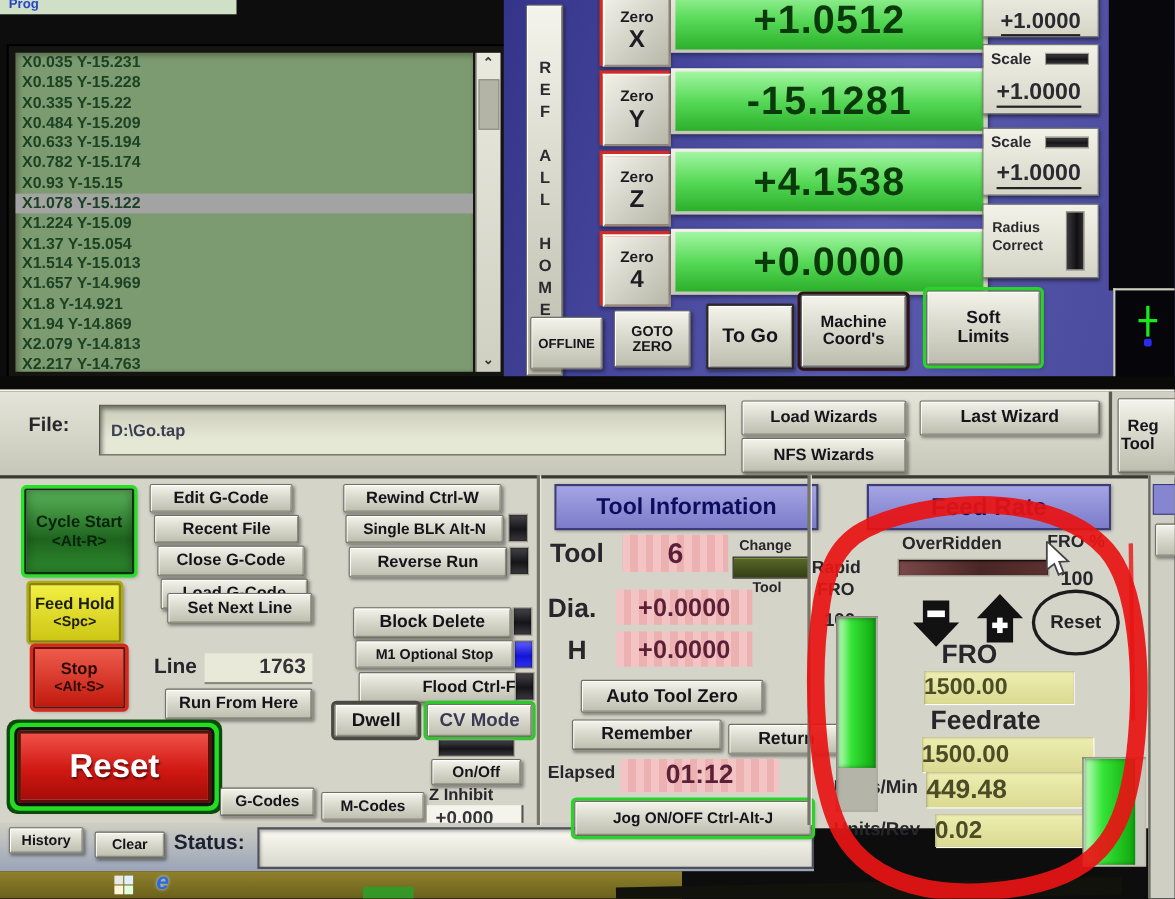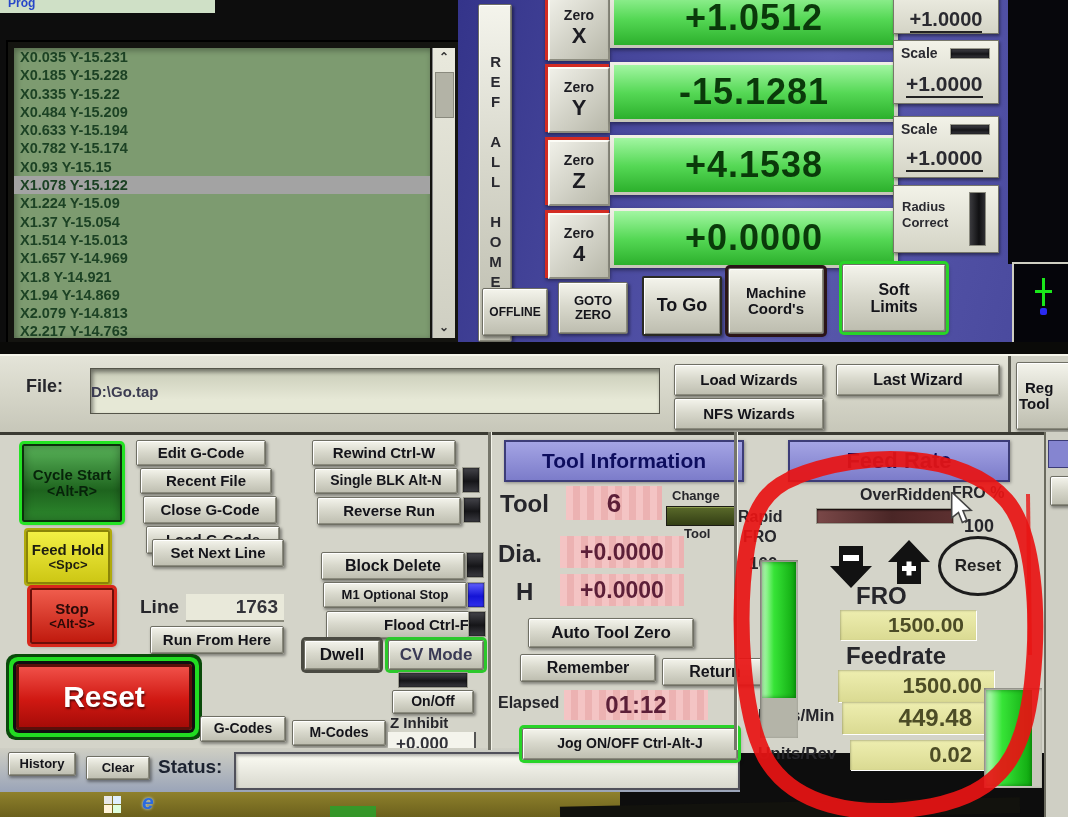"D:\Go.tap" span { padding-left: 0 -> 10px }
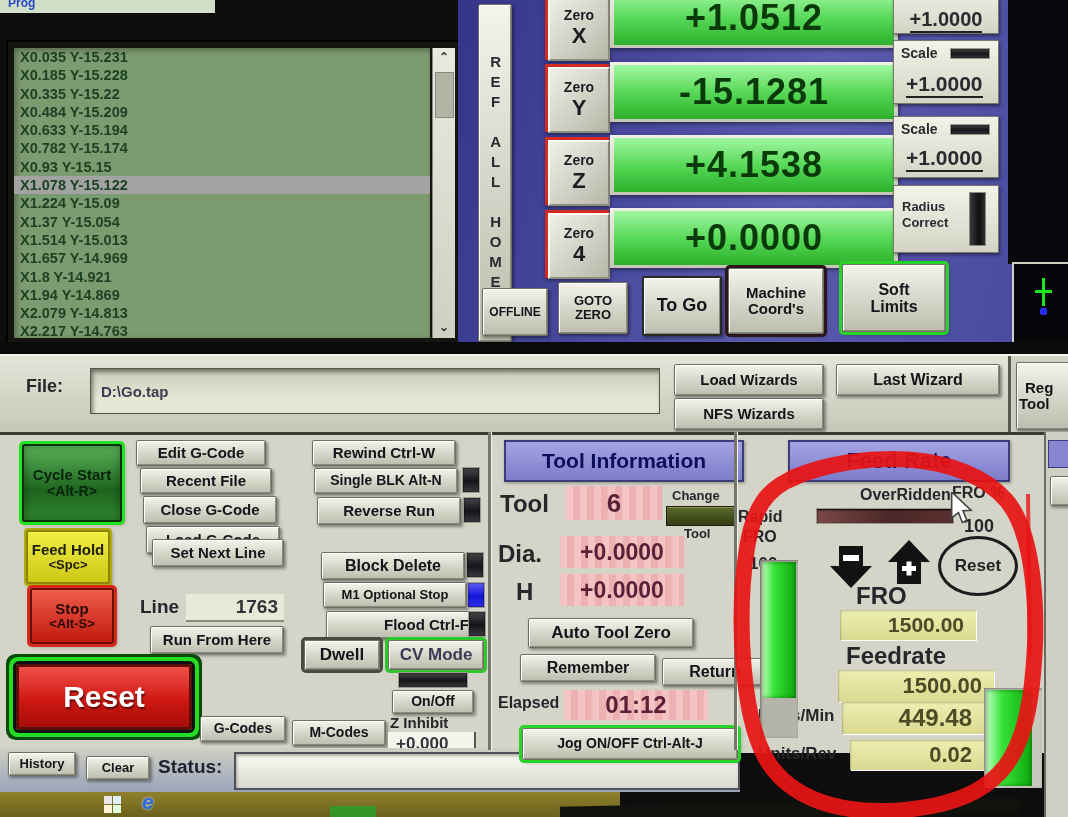"OverRidden" span.abs { margin-left: 40px -> none }
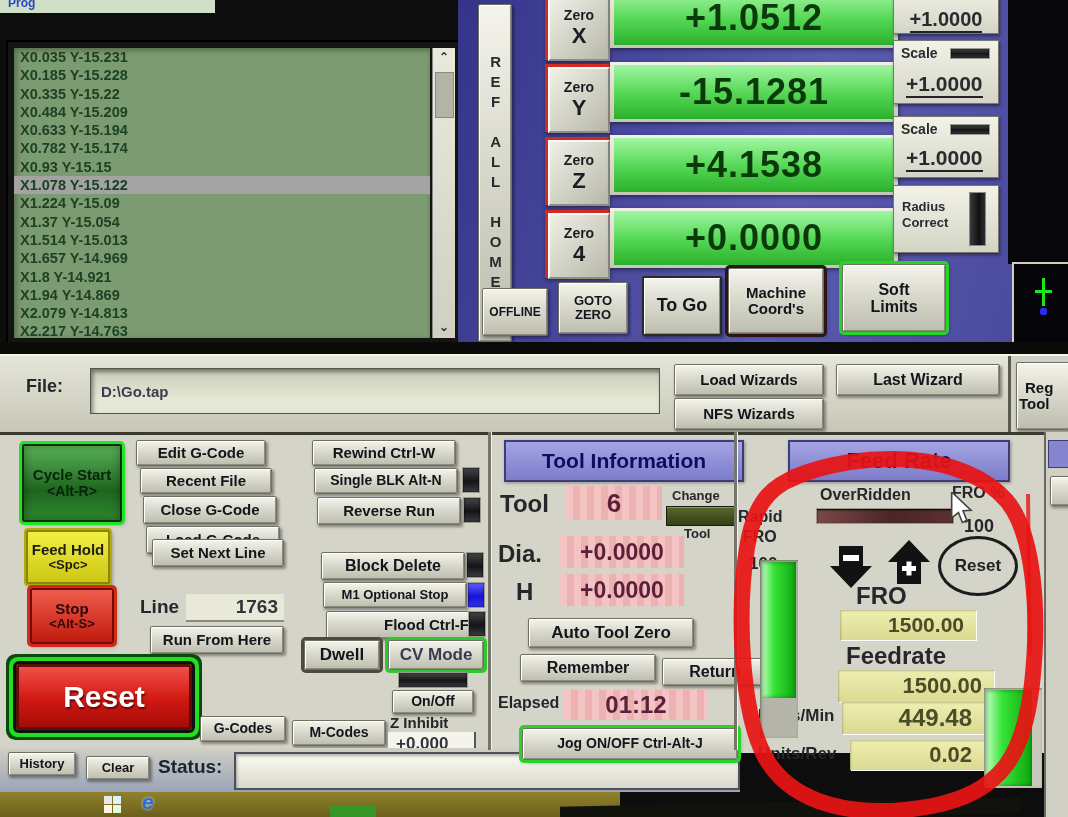"1500.00" .yellow { justify-content: flex-end -> none }
